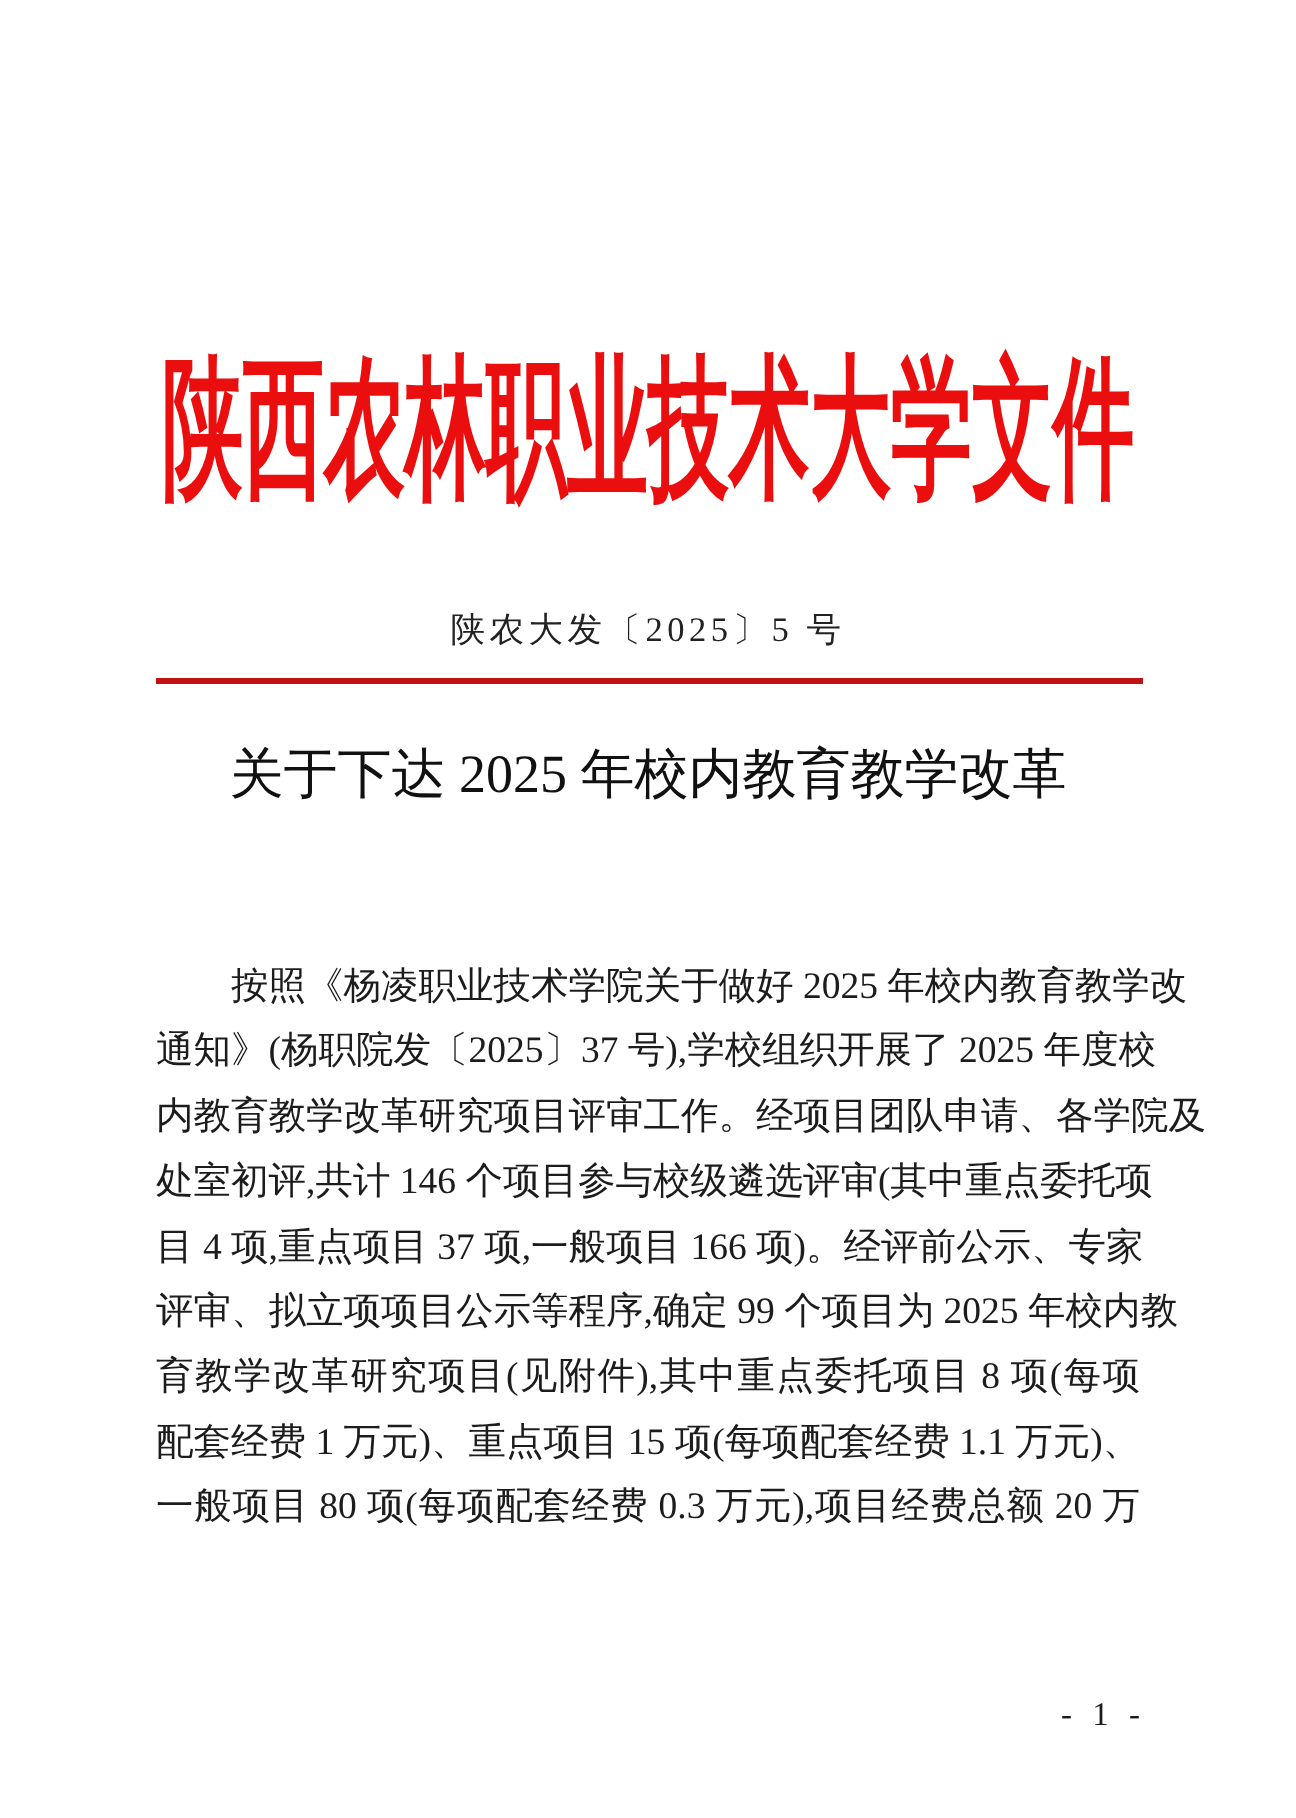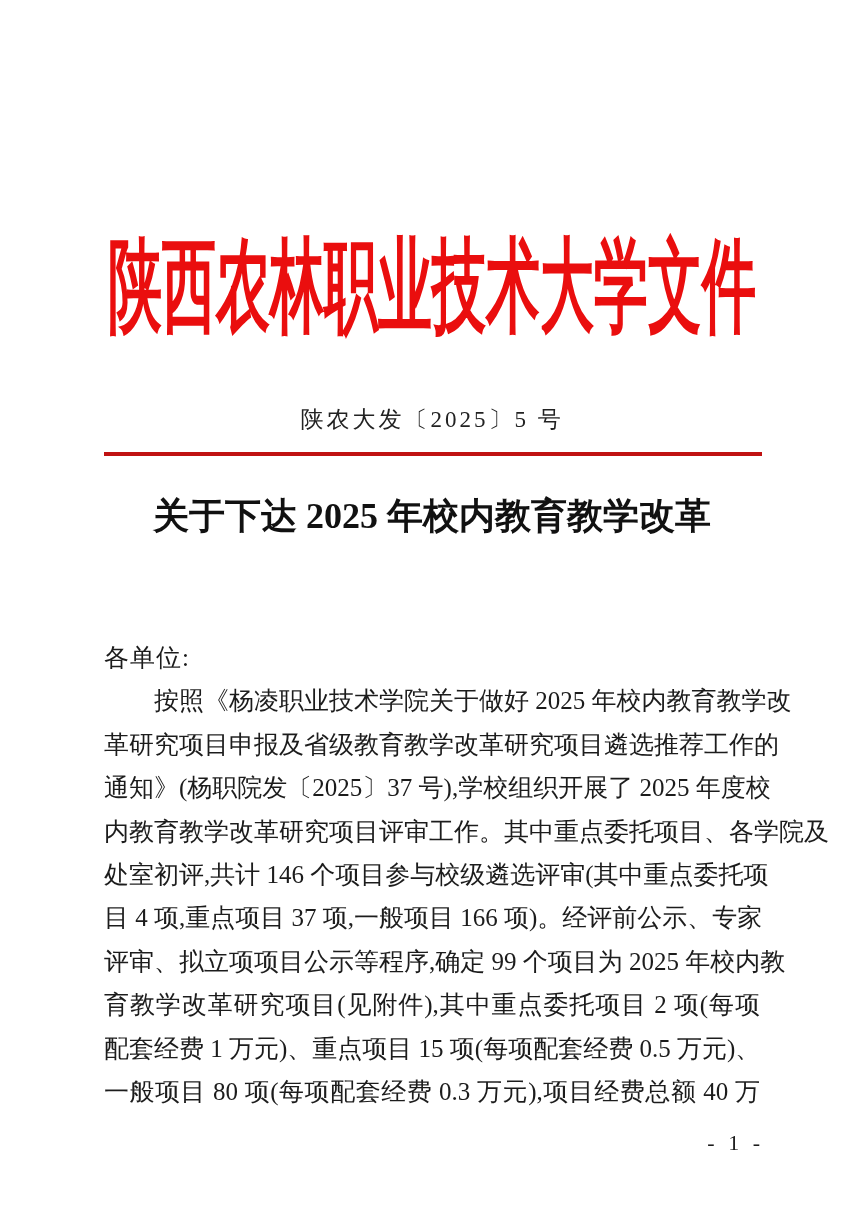"关于下达 2025 年校内教育教学改革" .doc-title { font-weight: bold -> normal }
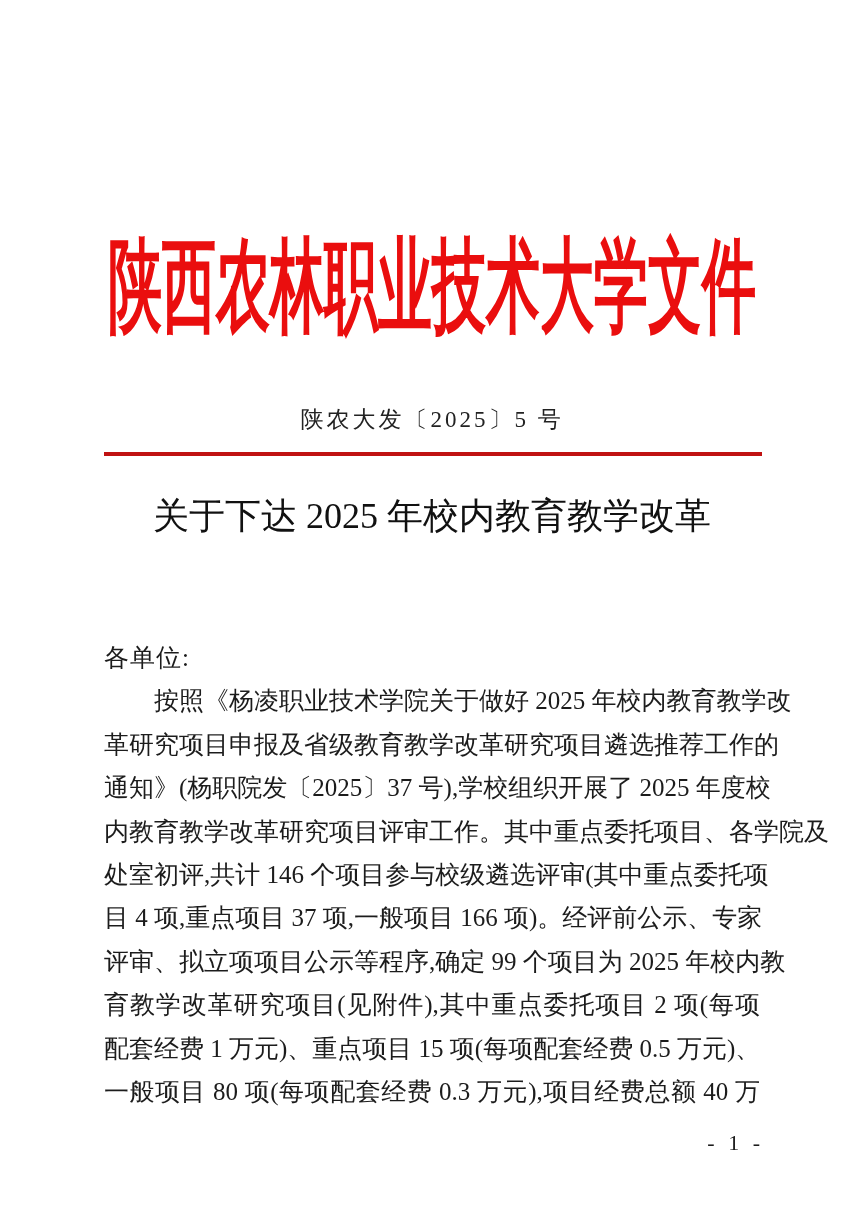"各单位:" div.salutation { html: <div>各单位:</div> -> none }
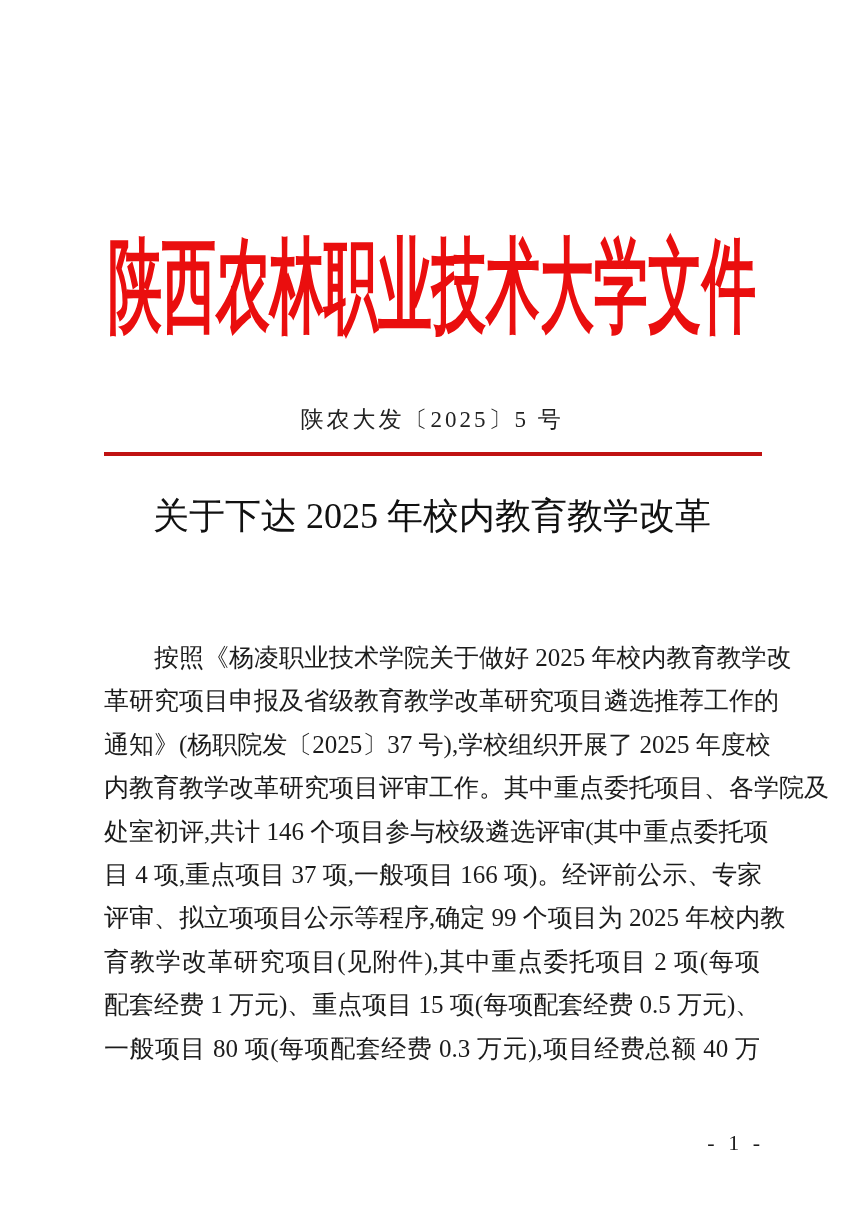"革研究项目申报及省级教育教学改革研究项目遴选推荐工作的" div.body-line { html: <div>革研究项目申报及省级教育教学改革研究项目遴选推荐工作的</div> -> none }
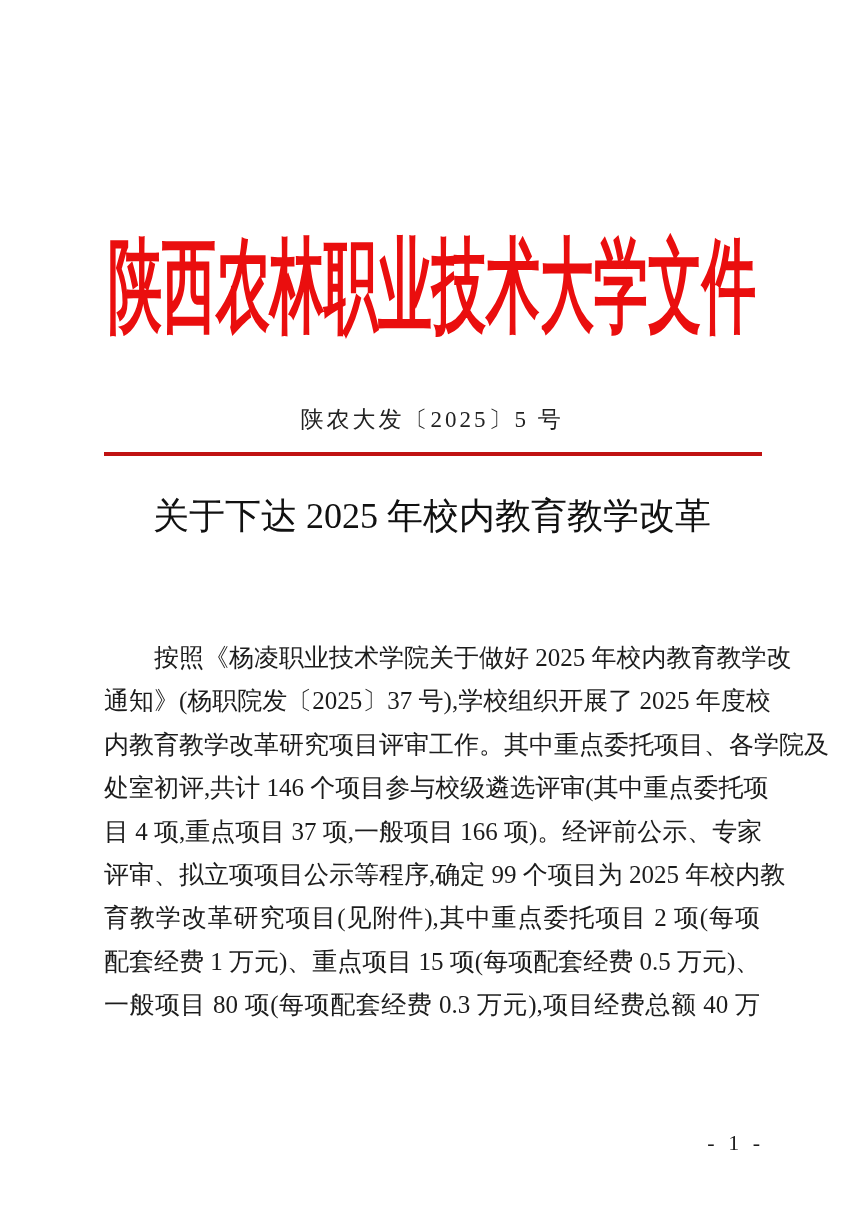"内教育教学改革研究项目评审工作。其中重点委托项目、各学院及" div.body-line { text: 其中重点委托项目 -> 经项目团队申请 }
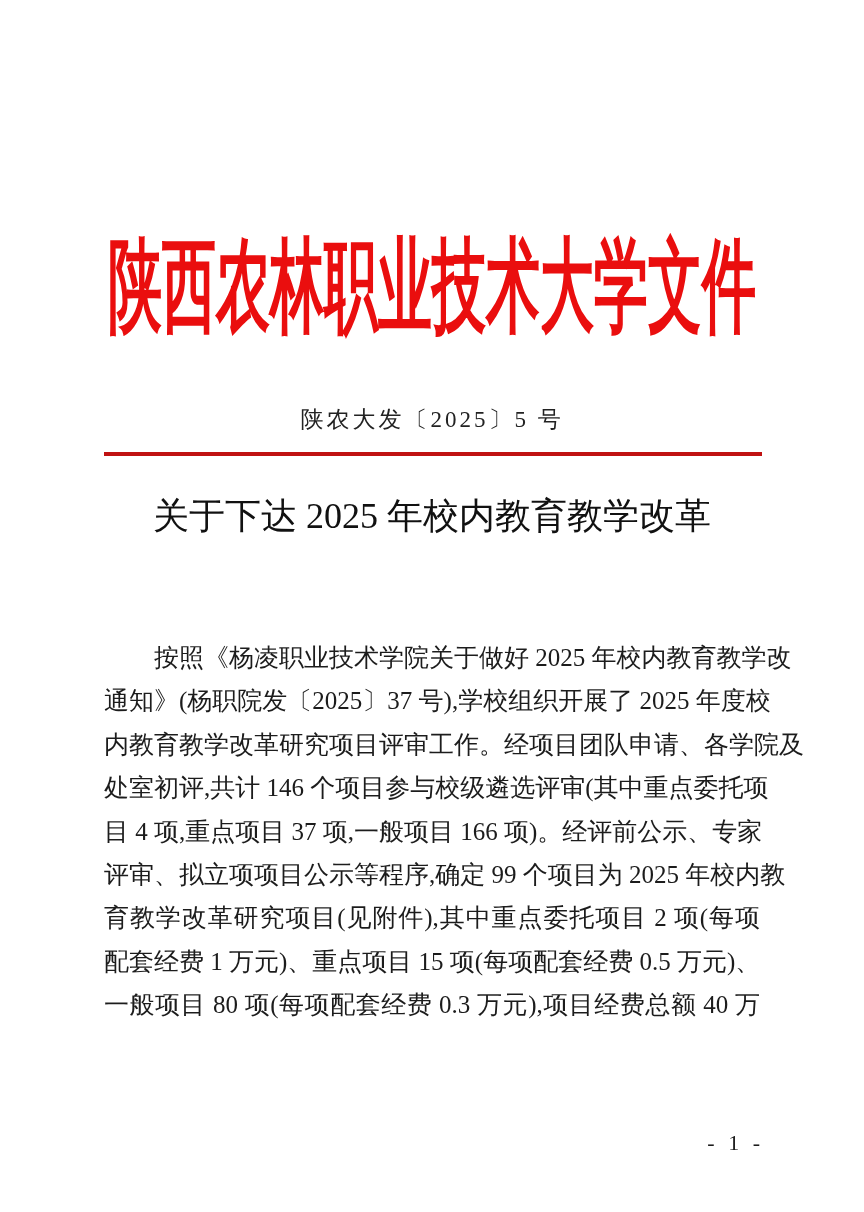"育教学改革研究项目(见附件),其中重点委托项目 2 项(每项" div.body-line { text: 2 -> 8 }
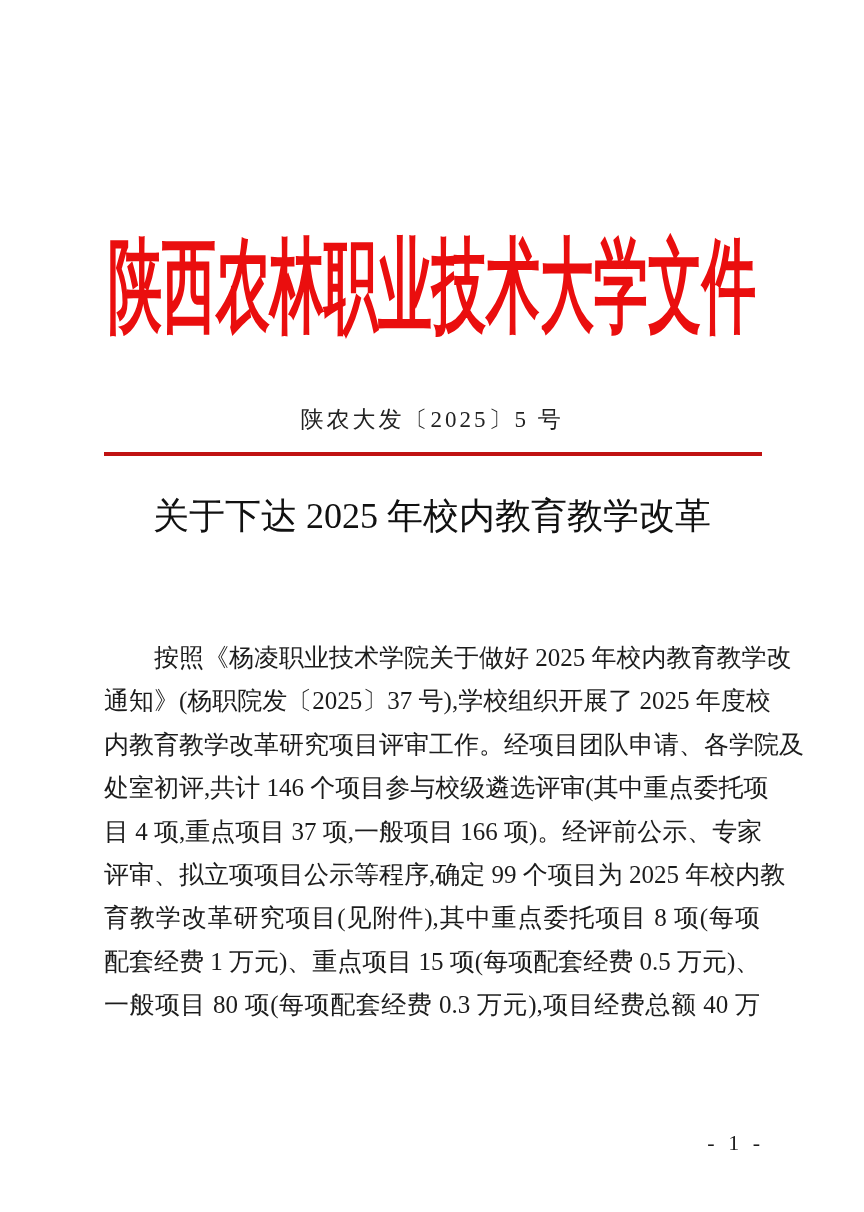"配套经费 1 万元)、重点项目 15 项(每项配套经费" div.body-line { text: 0.5 -> 1.1 }
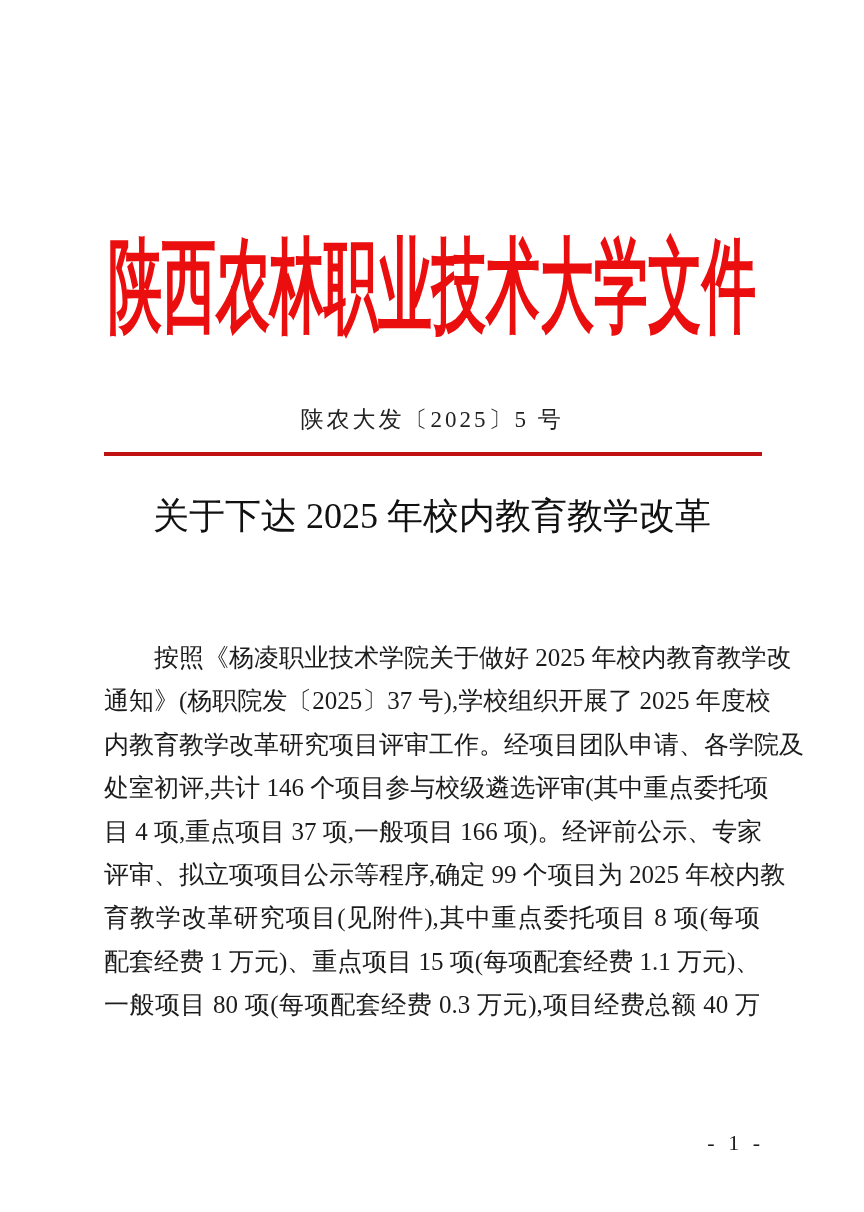"一般项目 80 项(每项配套经费 0.3 万元),项目经费总额" div.body-line { text: 40 -> 20 }
